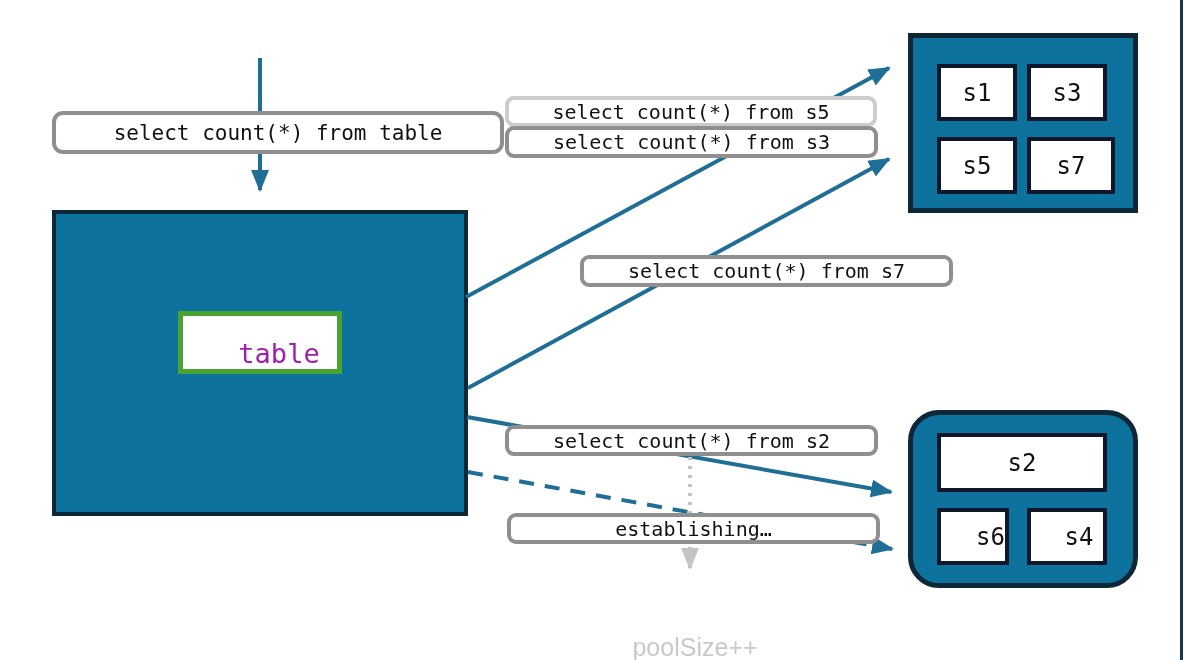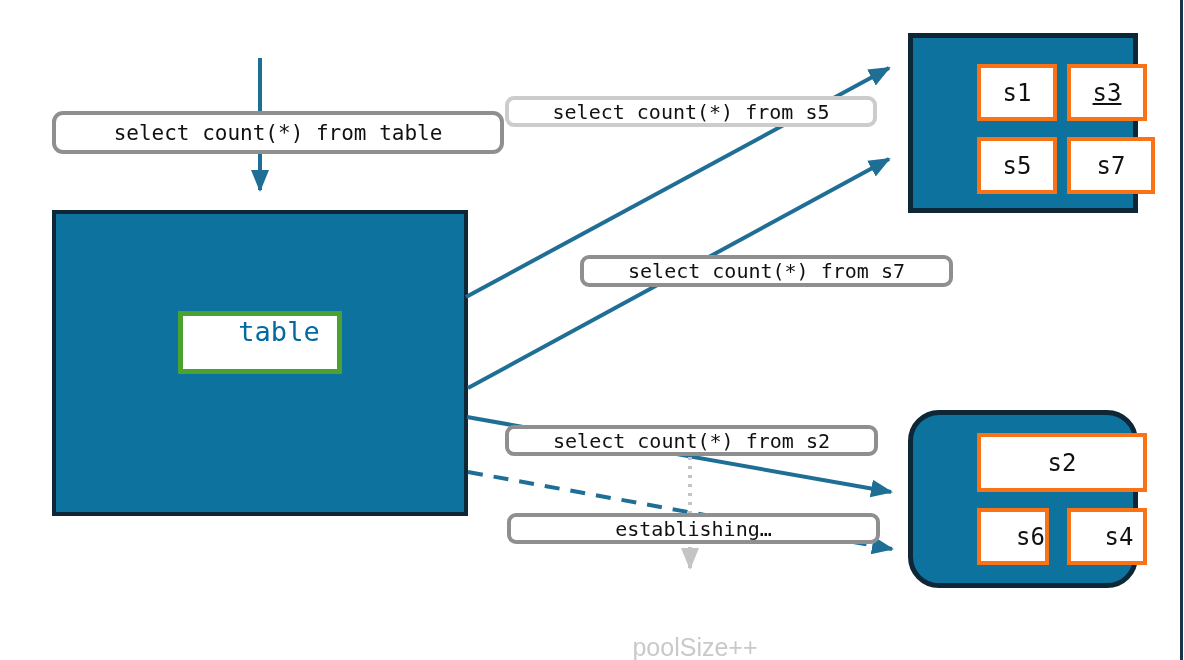"s1" .shard { border: 4px solid #f97316 -> 4px solid #0f172a; margin-left: 40px -> none }
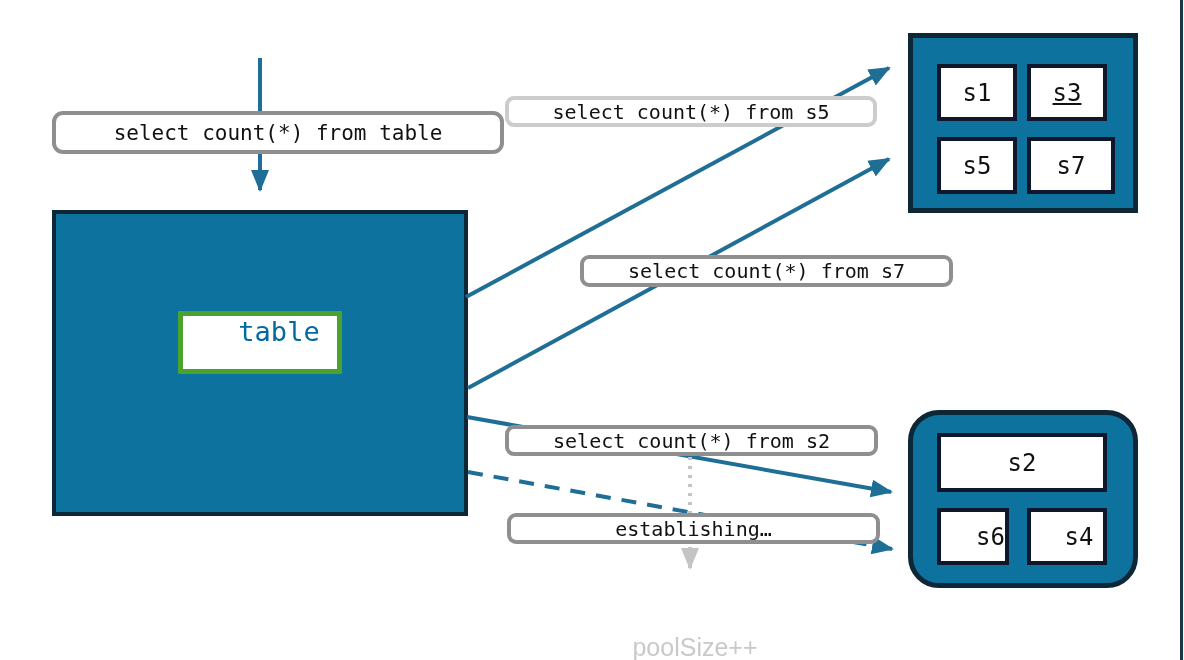"s3" div.abs { text-decoration: underline -> none }
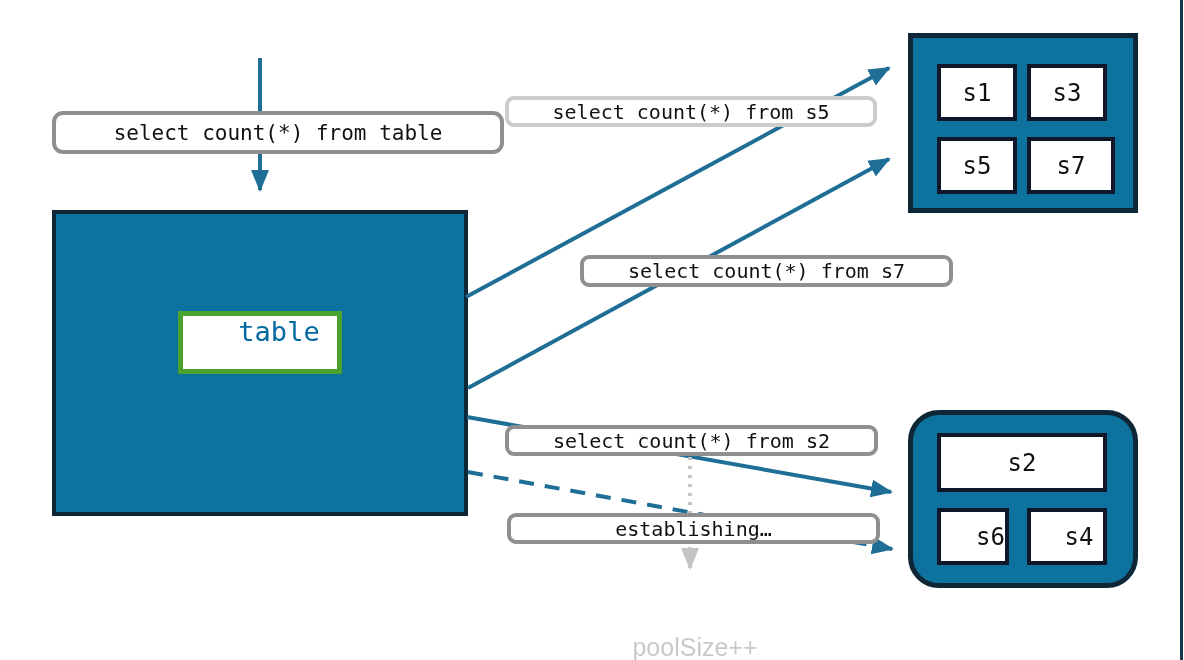"select count(*) from s3" div.abs { html: none -> <div> <span>select count(*) from s3</span> </div> }
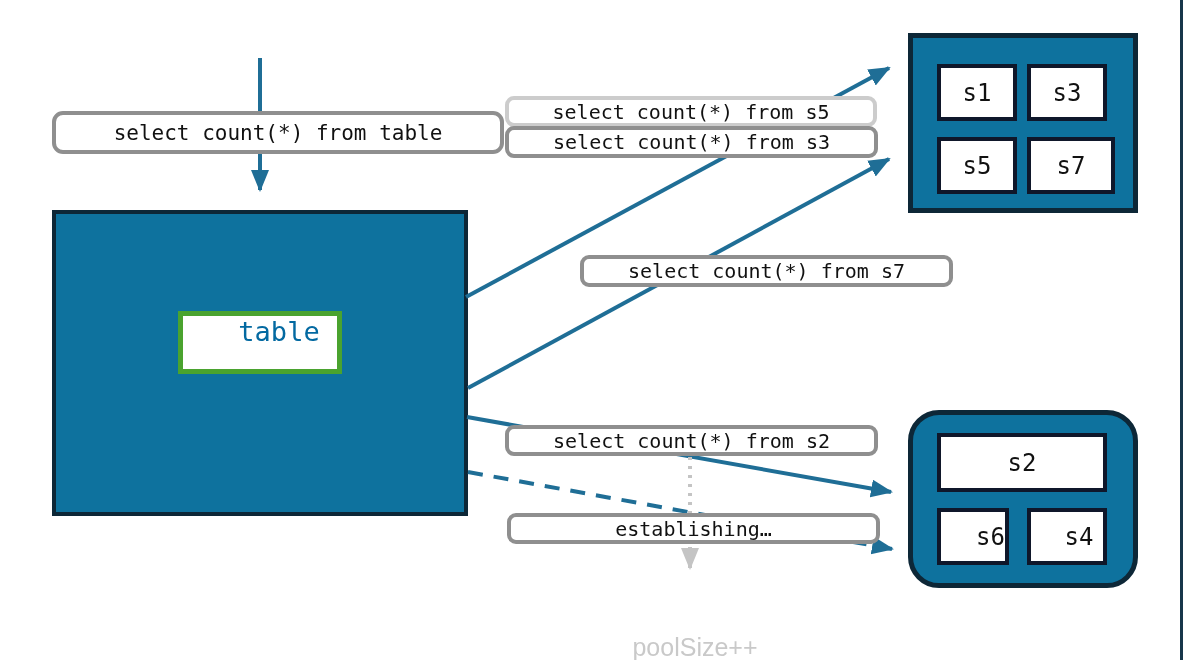"table" .tablecell { align-items: flex-start -> flex-end; color: #0369a1 -> #a21caf }
